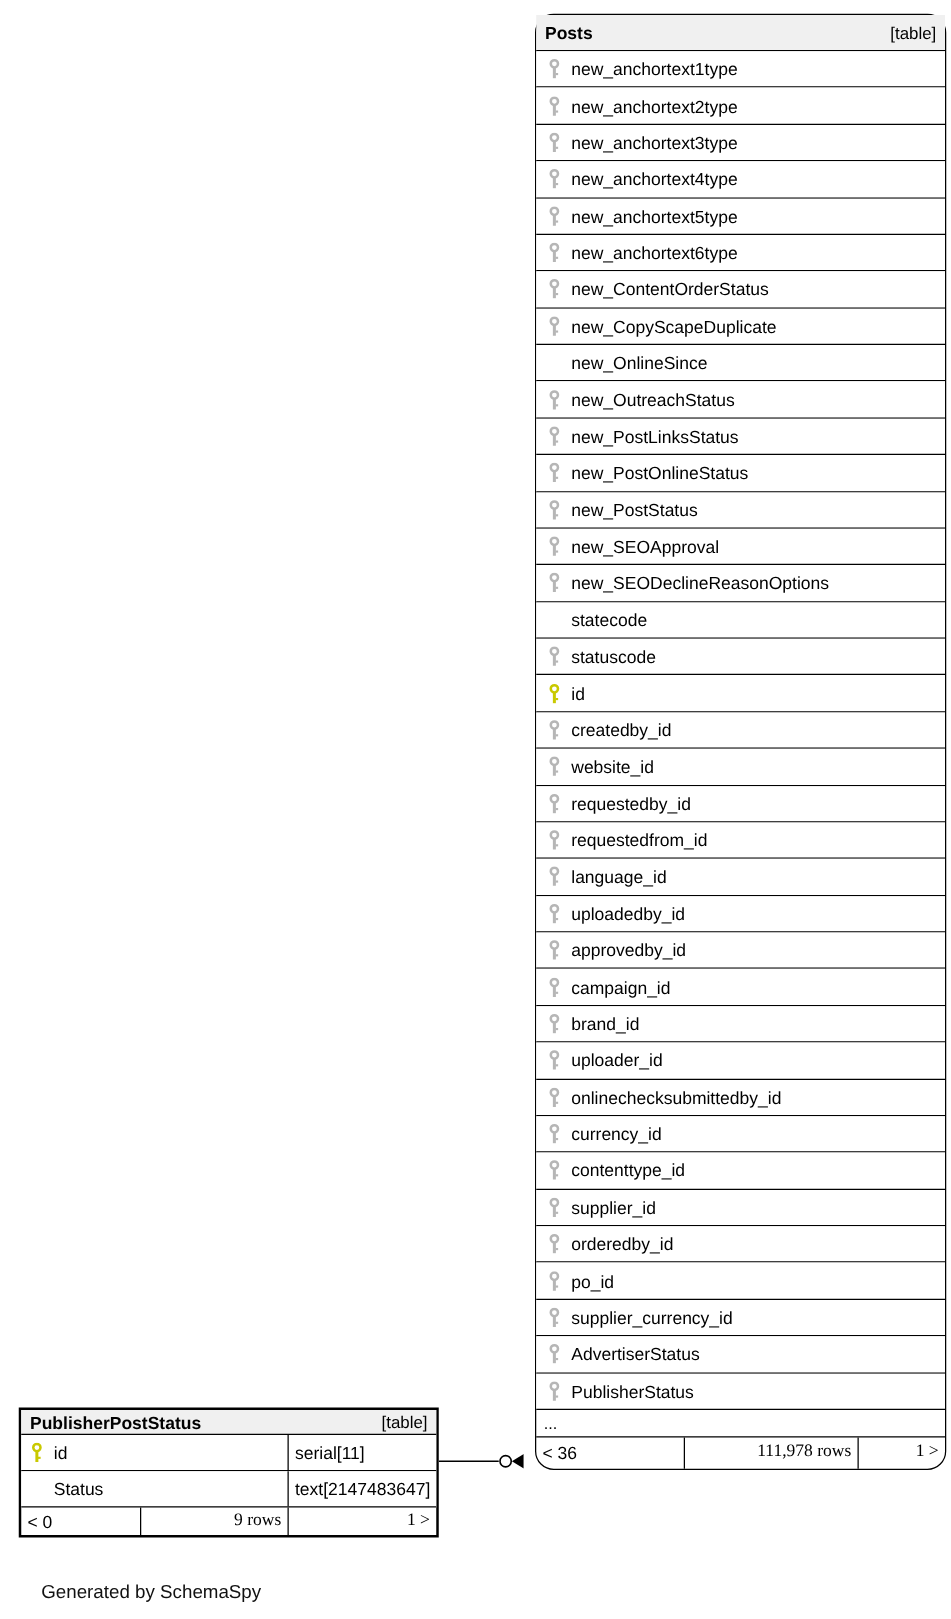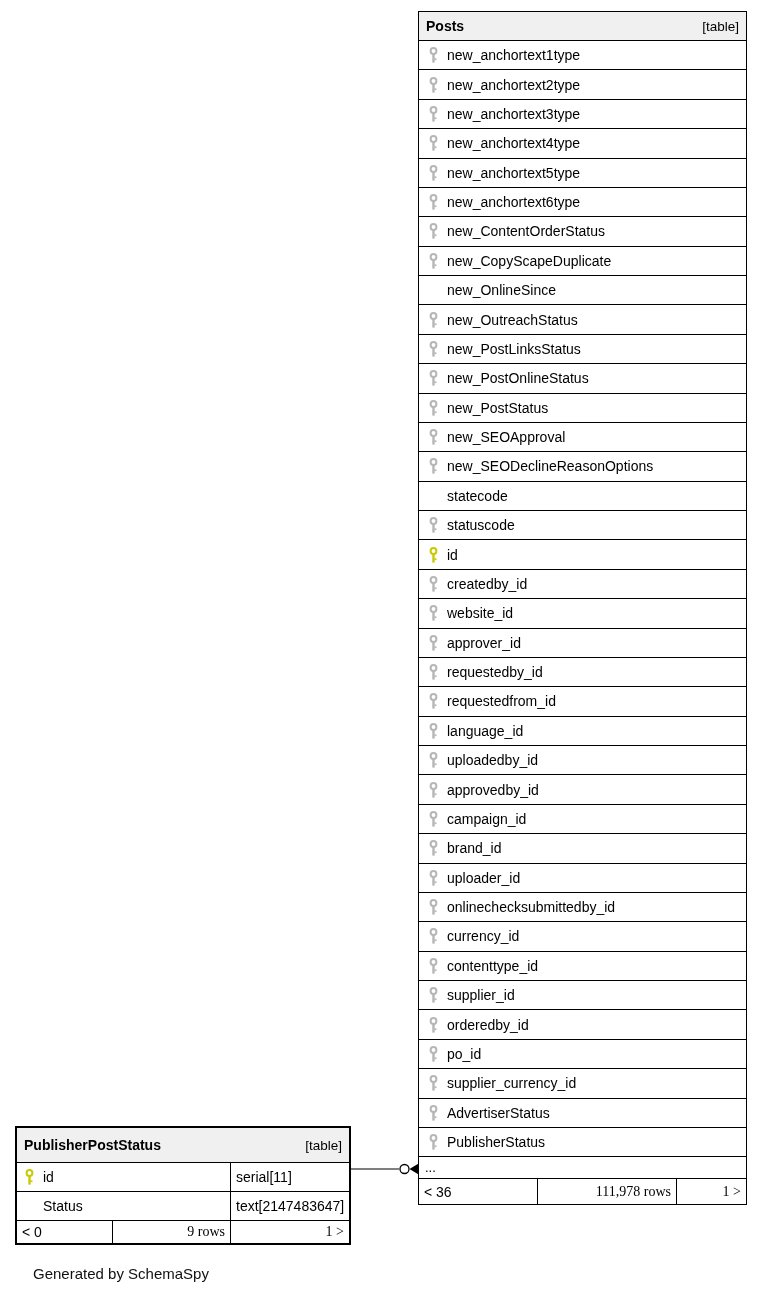"Posts" #posts-table { border-radius: none -> 15px; left: 418px -> 428px }
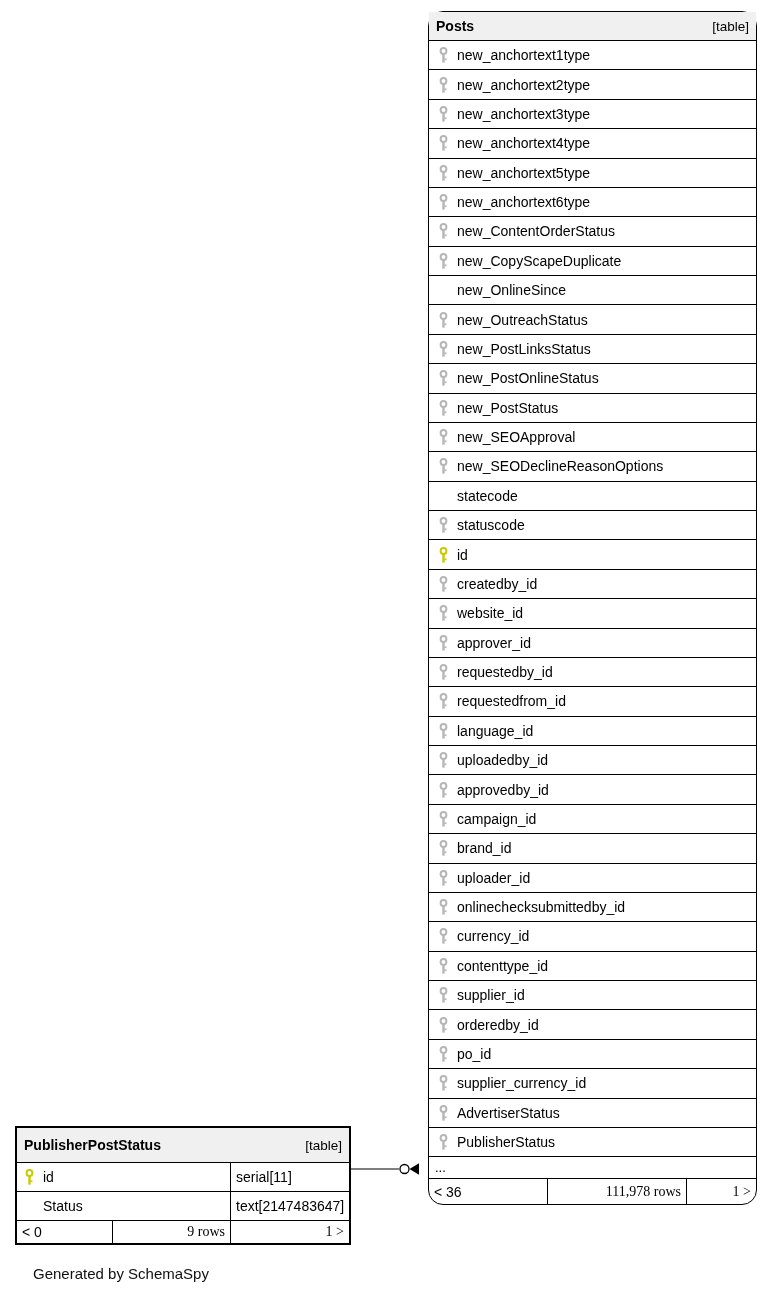"approver_id" div.tbl-row { html: <div> <span> <svg> <circle></circle> <rect></rect> <rect></rect> </svg> </span> <span>approver_id</span> </div> -> none }
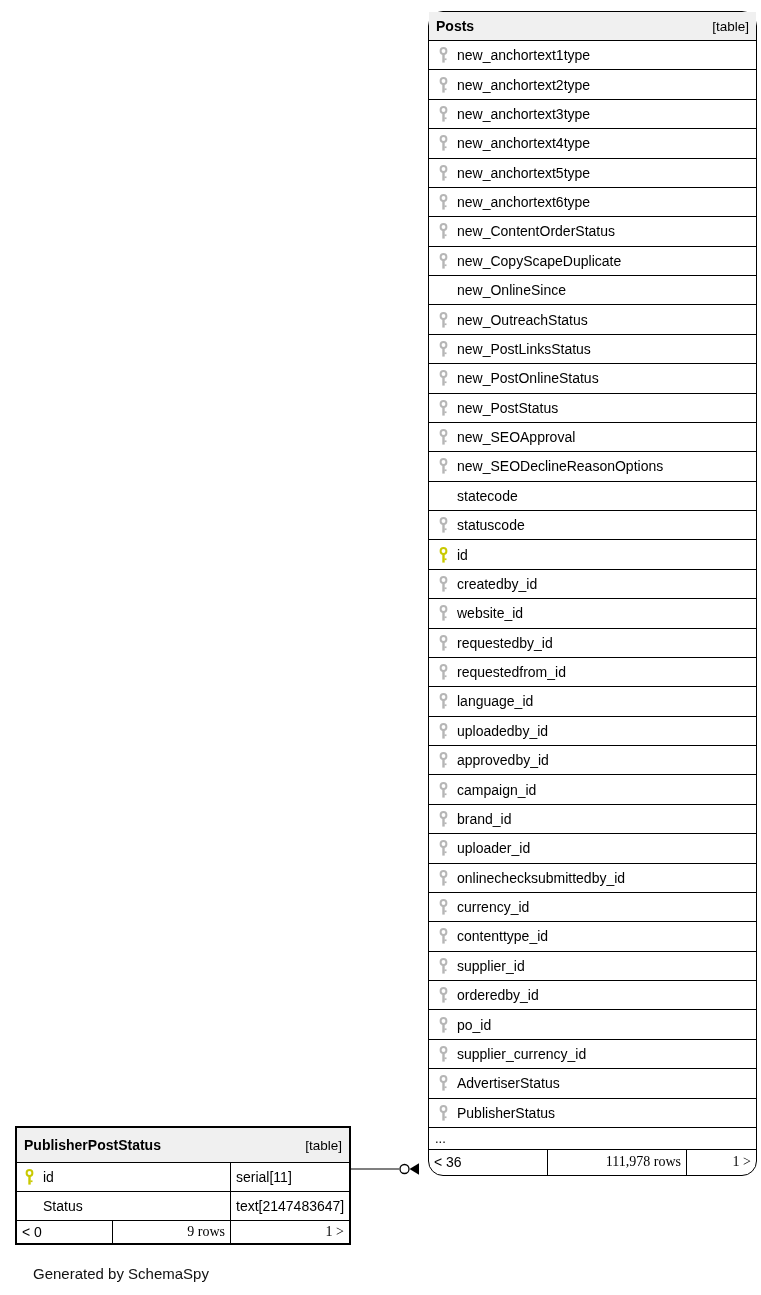"PublisherPostStatus" #pps-table .tbl-header { height: 35px -> 20px }
